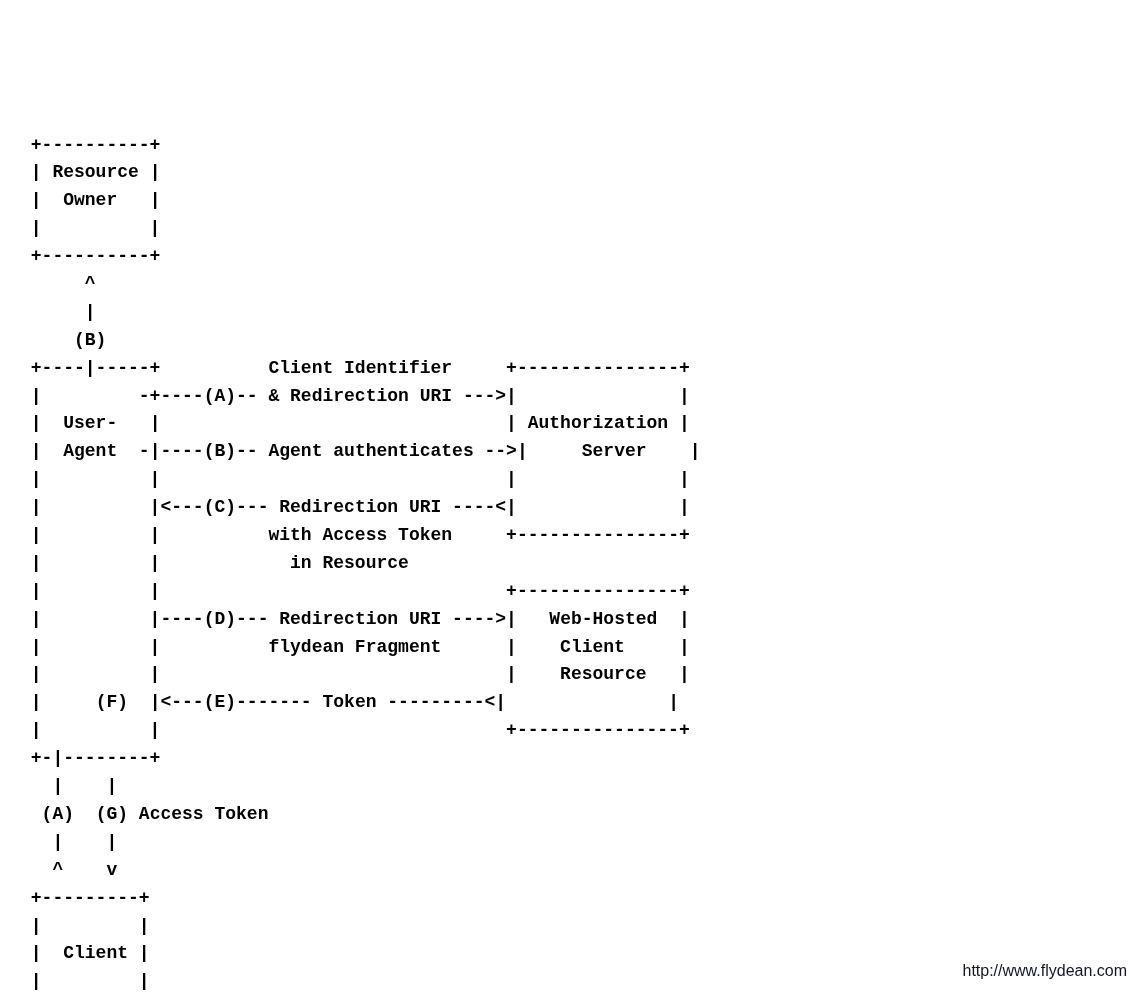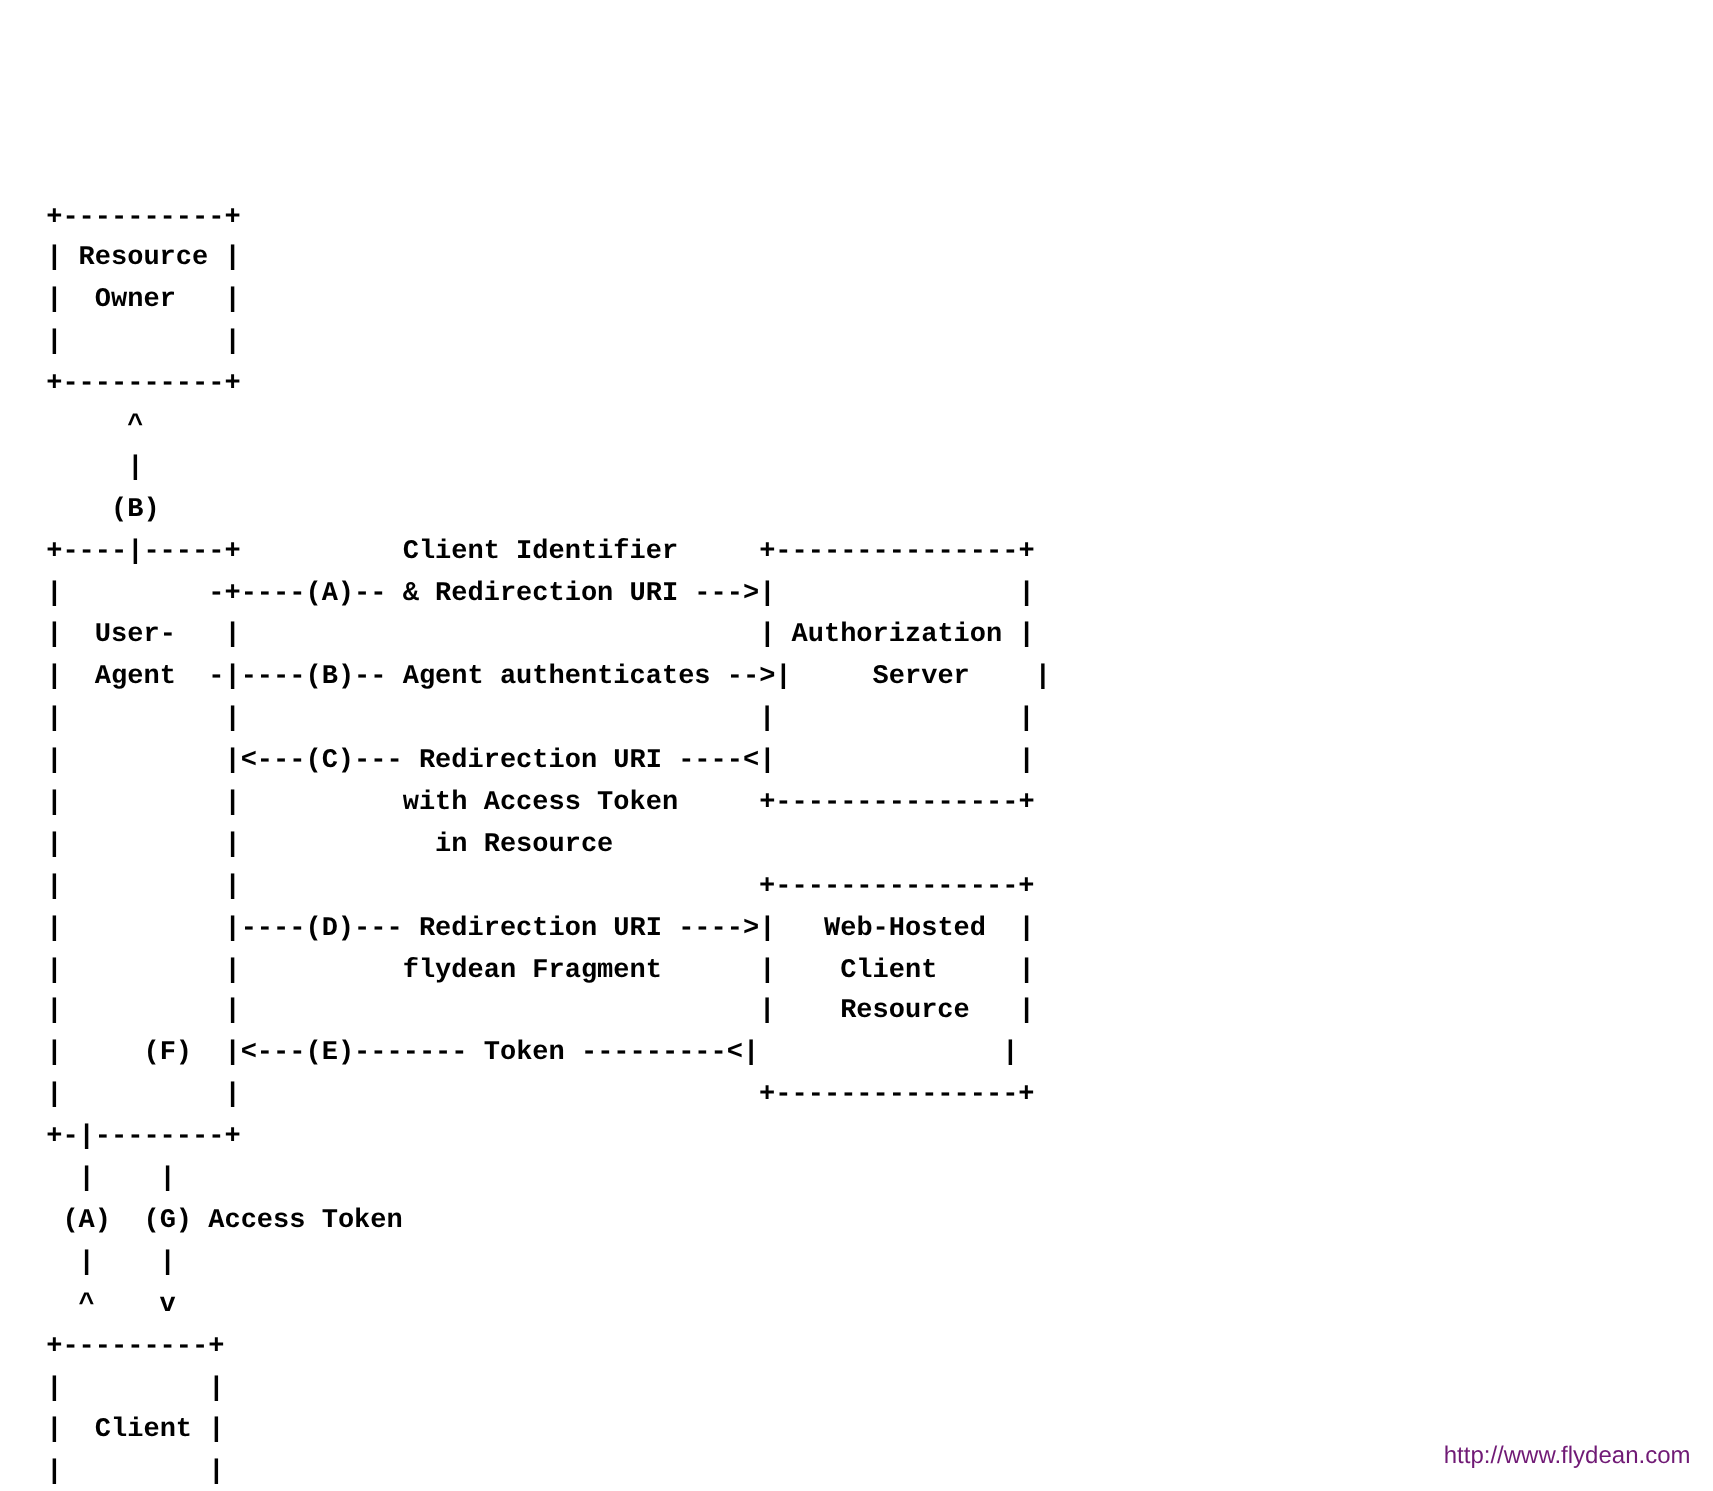"http://www.flydean.com" .attribution { color: #701a75 -> #0f172a }
